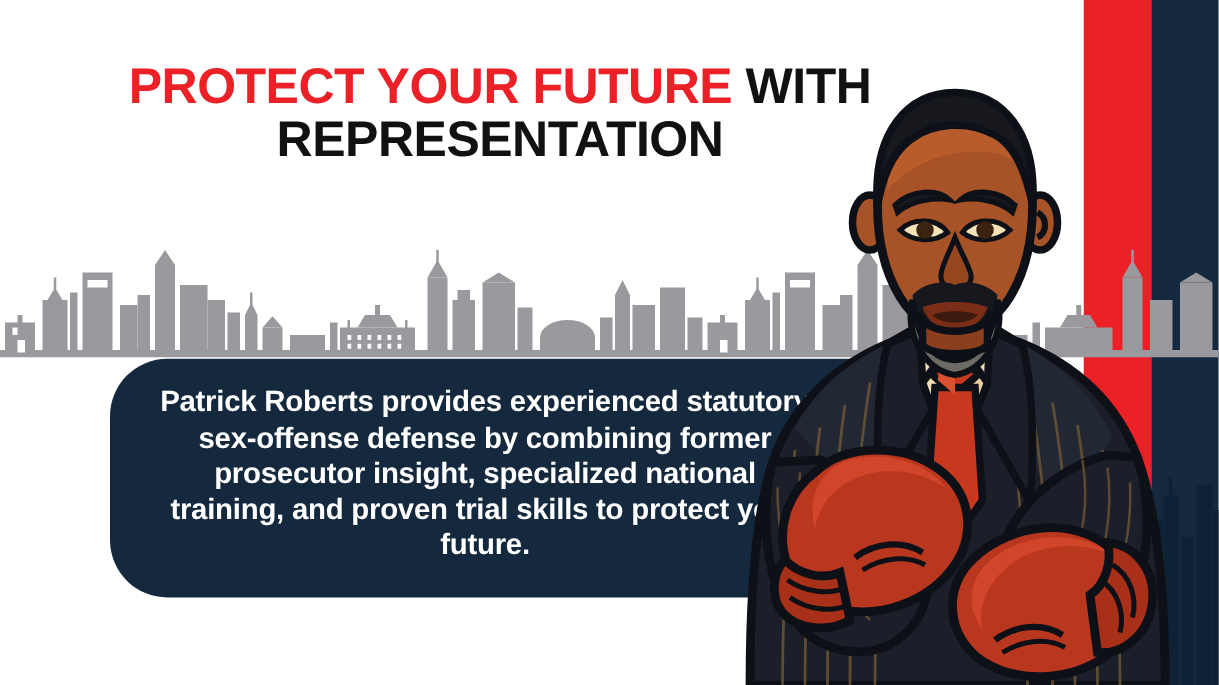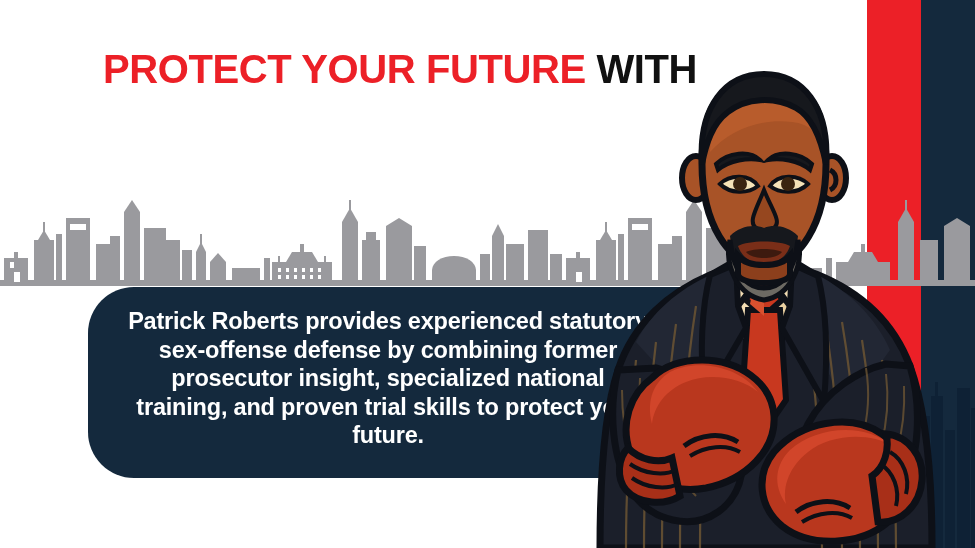"REPRESENTATION" span.hl-line { html: none -> <span>REPRESENTATION</span> }
